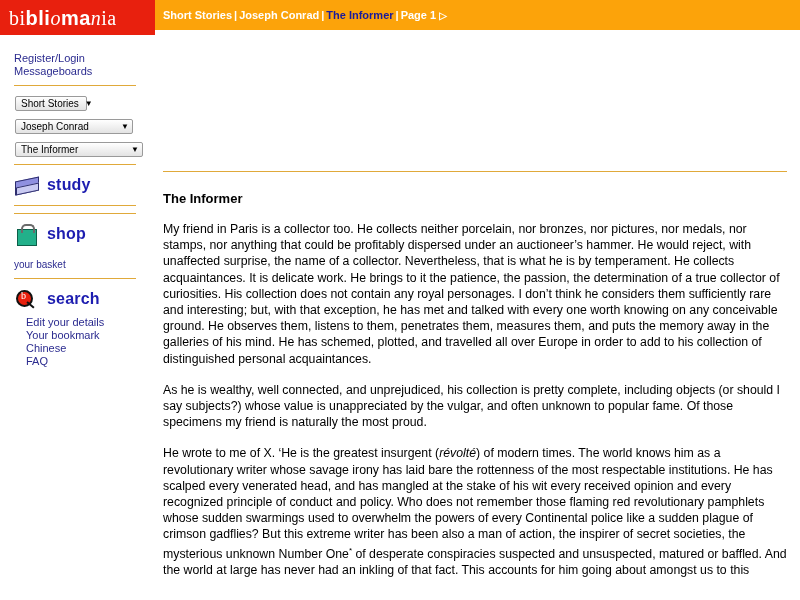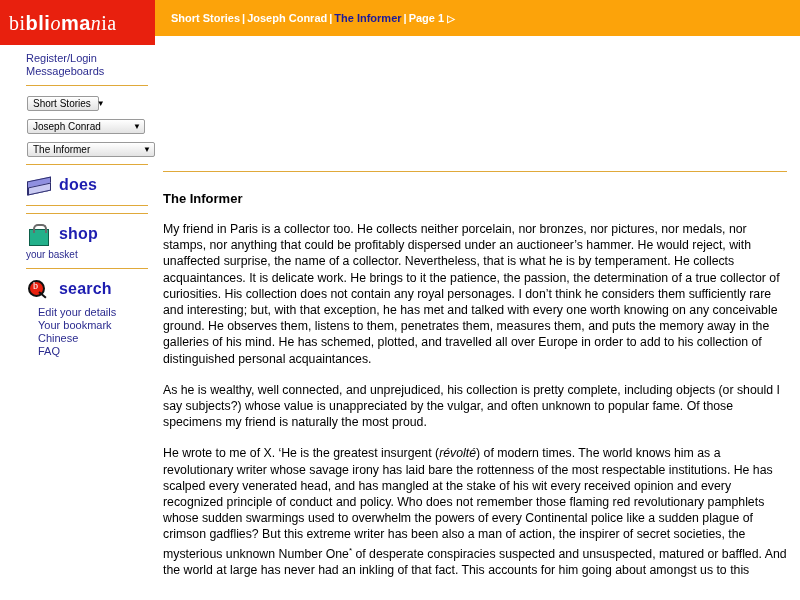"bibliomania" .logo-block { height: 45px -> 35px }
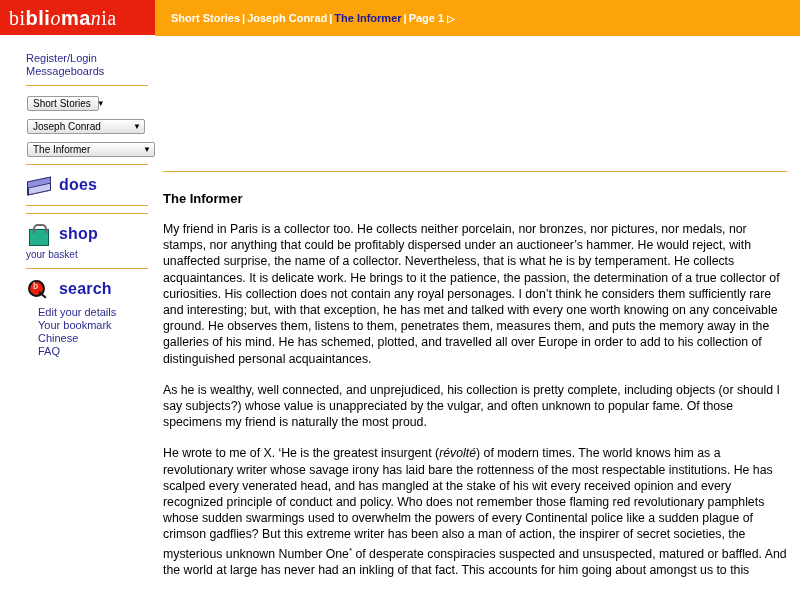"Short Stories | Joseph Conrad" .crumb-block { height: 36px -> 30px; padding-left: 16px -> 8px }
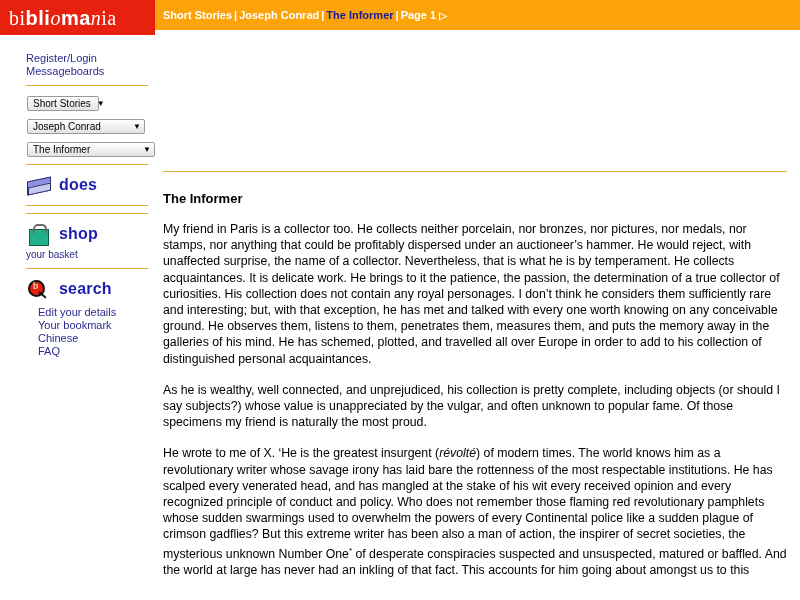"Register/Login" .sidebar { left: 16px -> 4px }
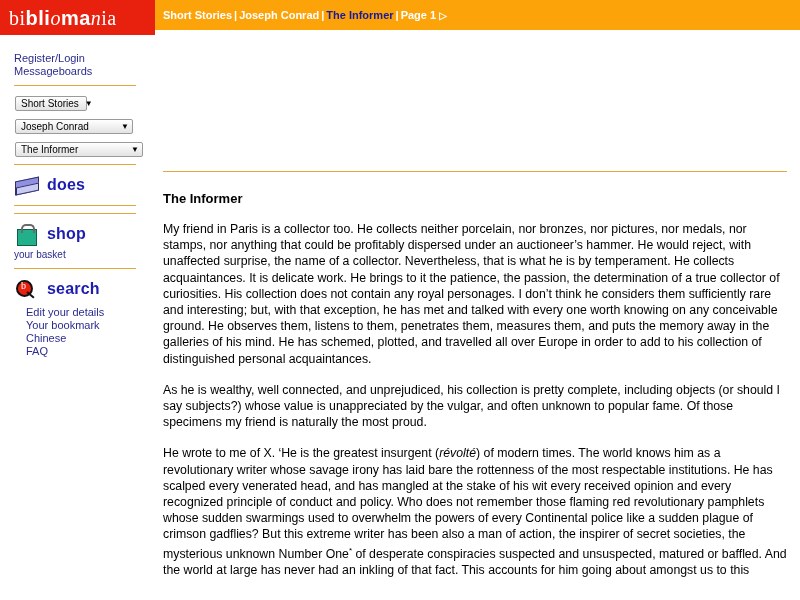"does" span.sec-title { text: does -> study }
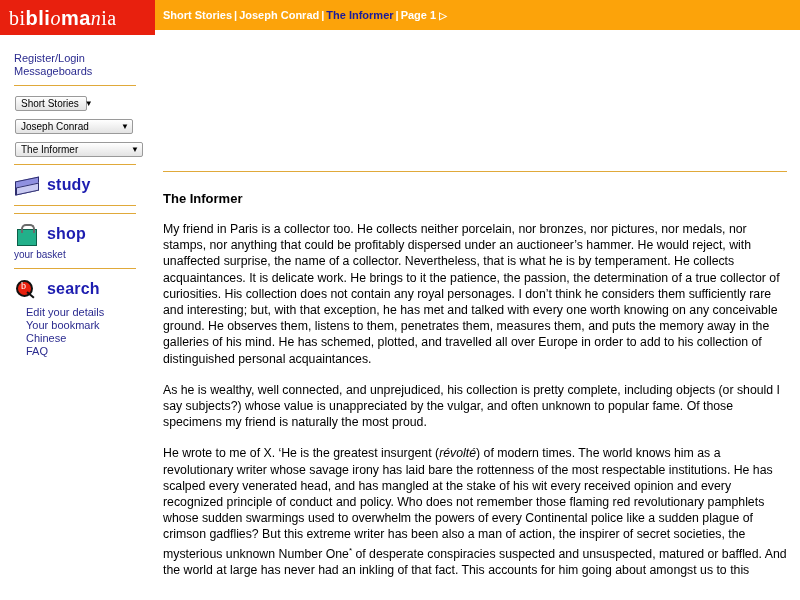"your basket" .sub-link { margin-top: 2px -> 12px }
